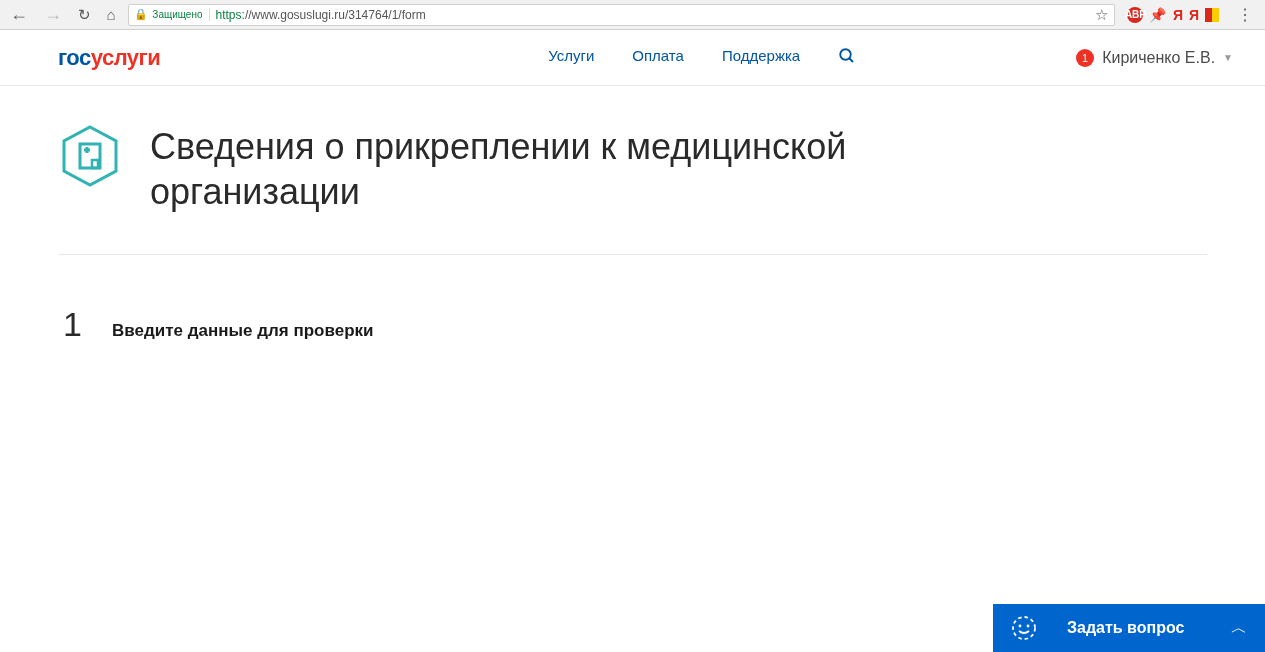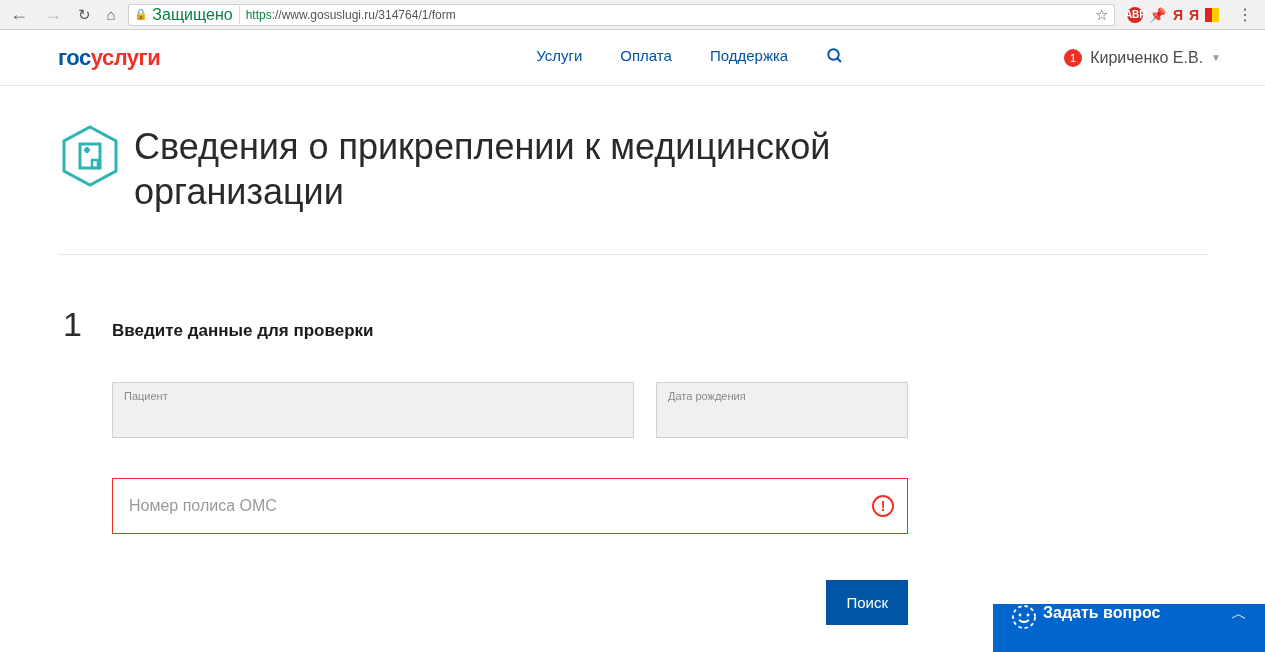"Защищено" .secure-text { font-size: 16px -> 10px }
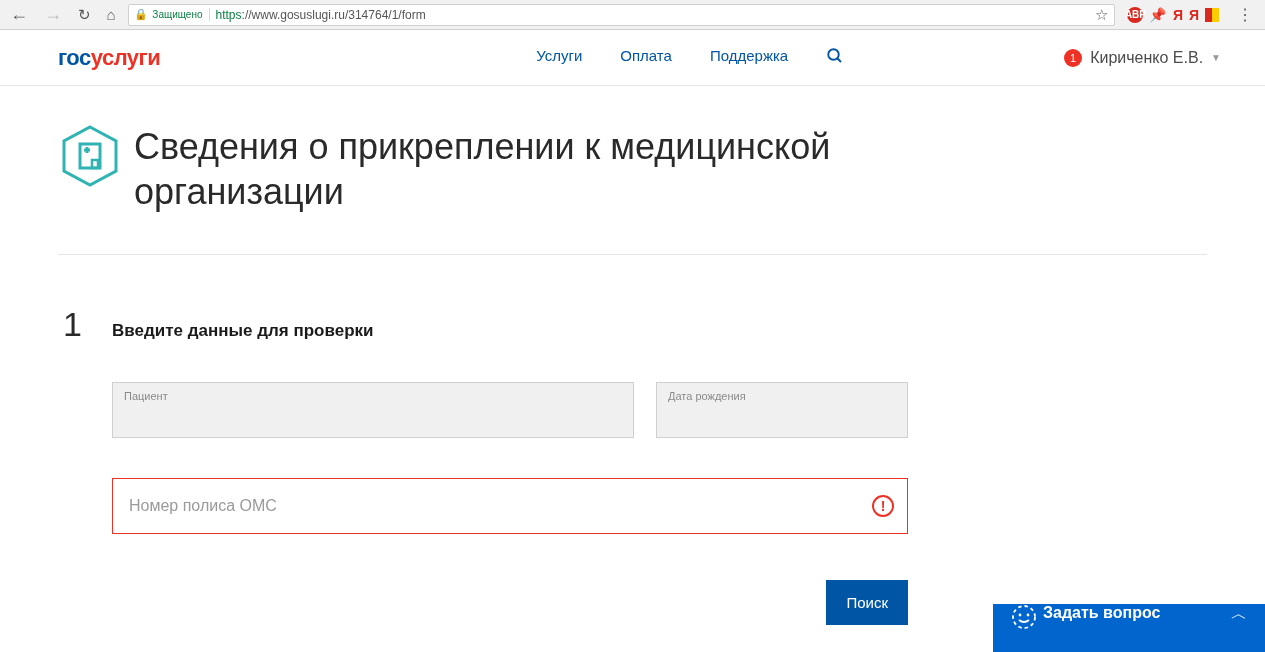"госуслуги" .site-header { padding: 0 44px 0 58px -> 0 32px 0 58px }
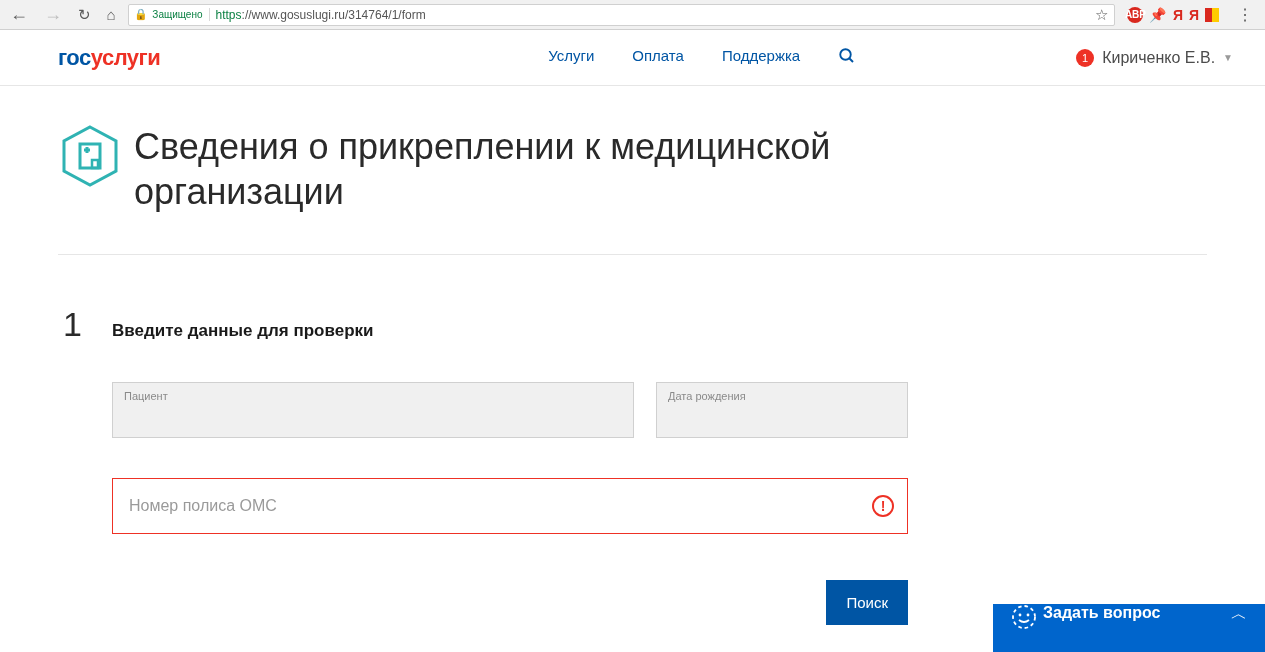"Сведения о прикреплении к медицинской" .title-row { gap: 12px -> 28px }
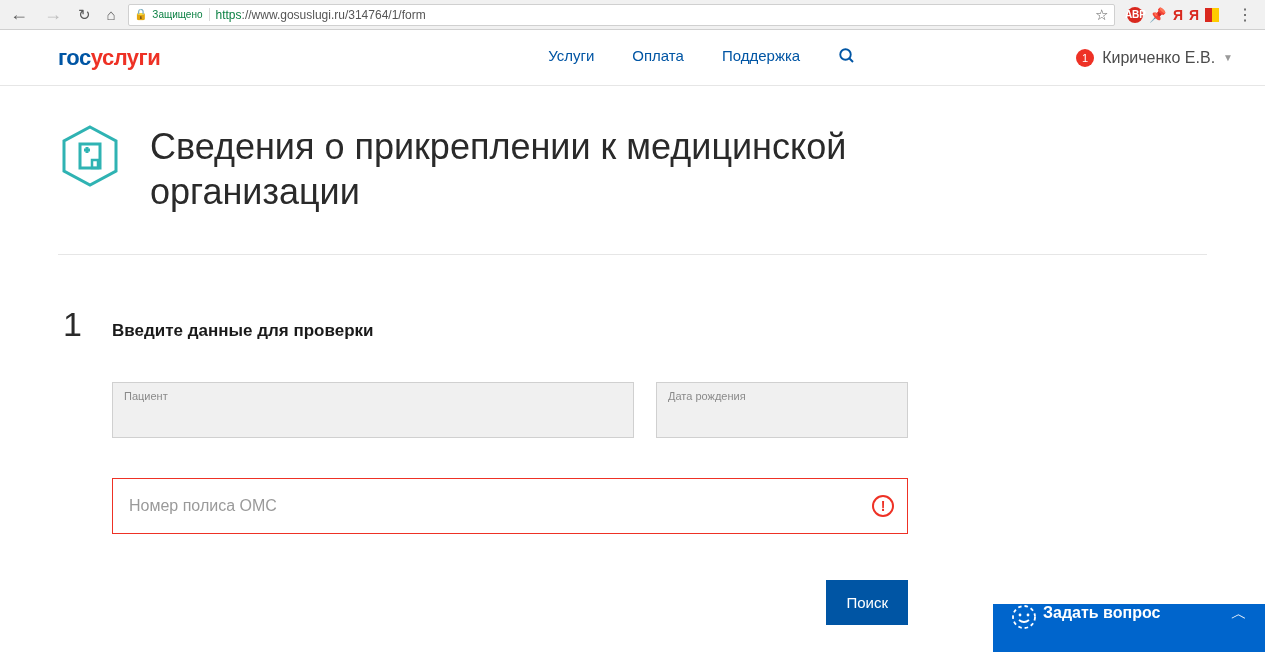"Пациент" div.form-area { html: <div> <div> <div> <label>Пациент</label> <input> </div> <div> <label>Дата рождения</label> <input> </div> </div> <div> <div> <input> <span>!</span> </div> </div> <div> <button>Поиск</button> </div> </div> -> none }
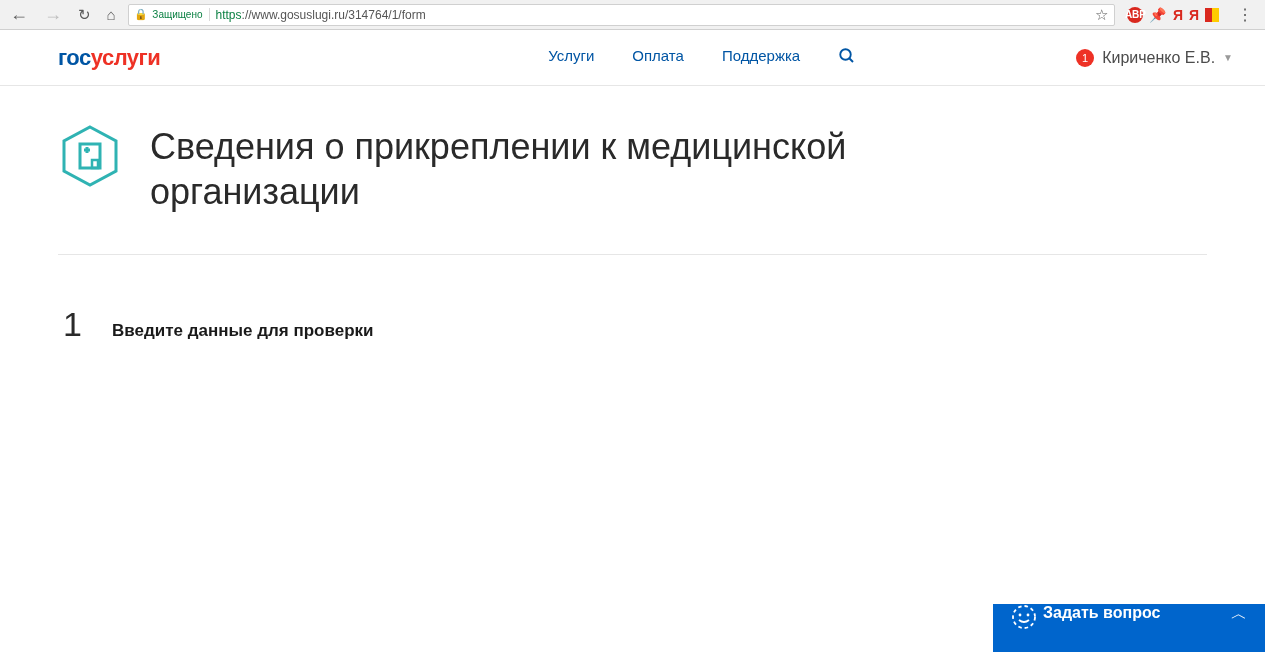"Задать вопрос" .chat-widget { align-items: none -> center; gap: 6px -> 30px }
